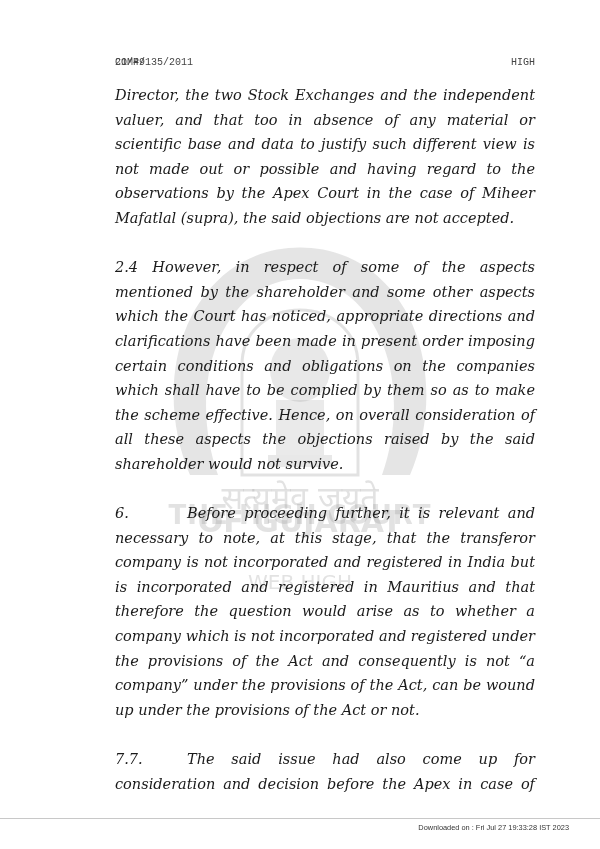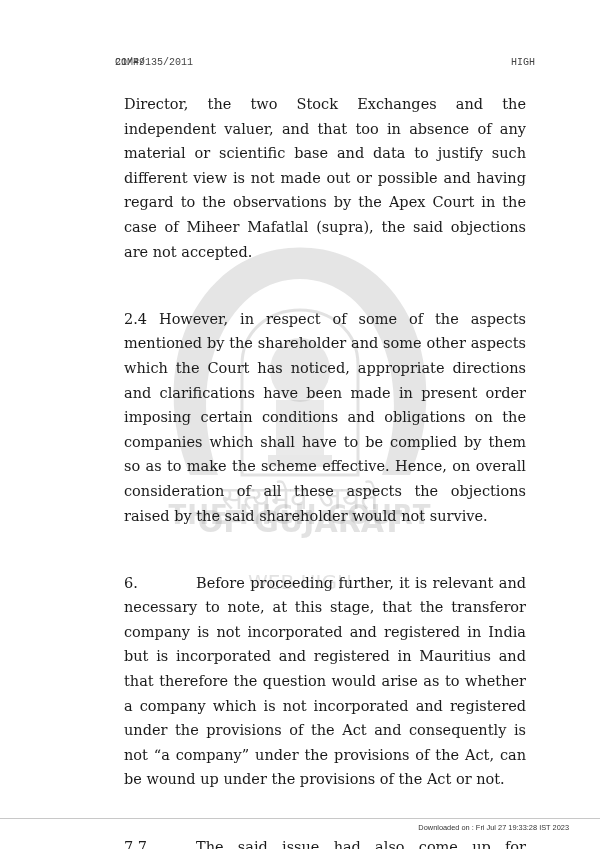"Director, the two Stock Exchanges" .para { font-style: none -> italic; margin: 9px -> 0 }
